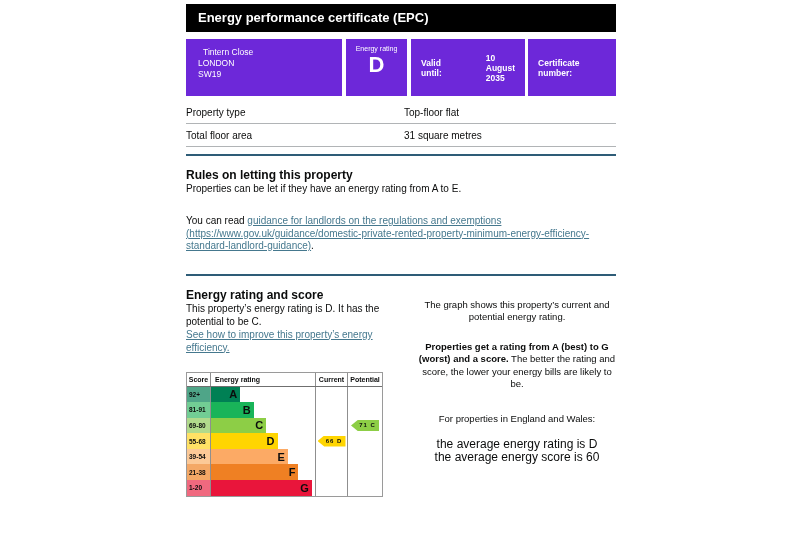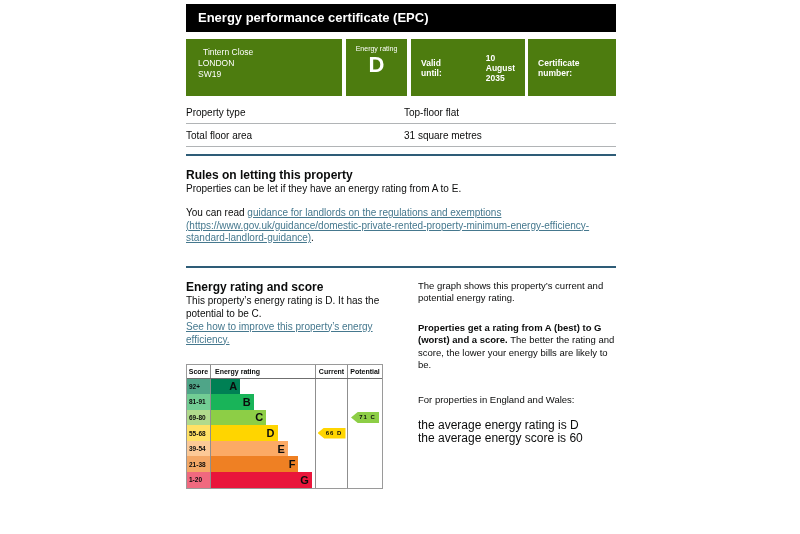"Tintern Close" .blue-box { background: #4d7c0f -> #6d28d9 }
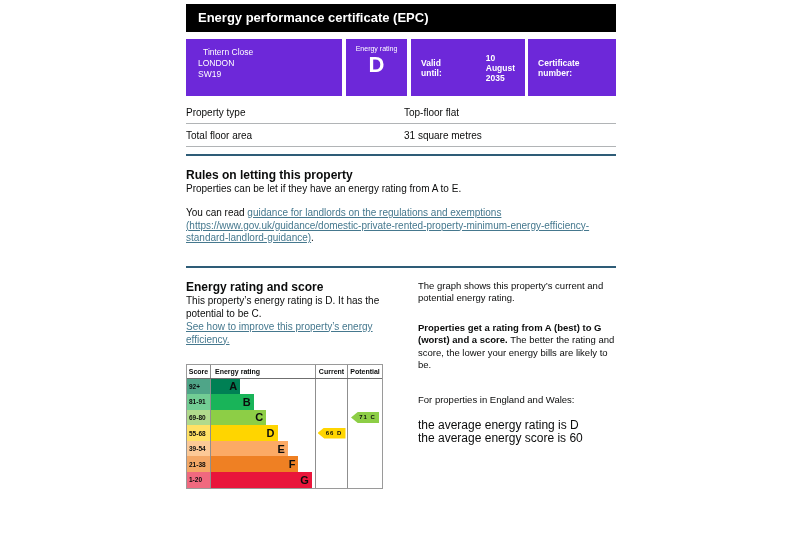"You can read guidance for" .link-para { margin-top: 12px -> 20px }
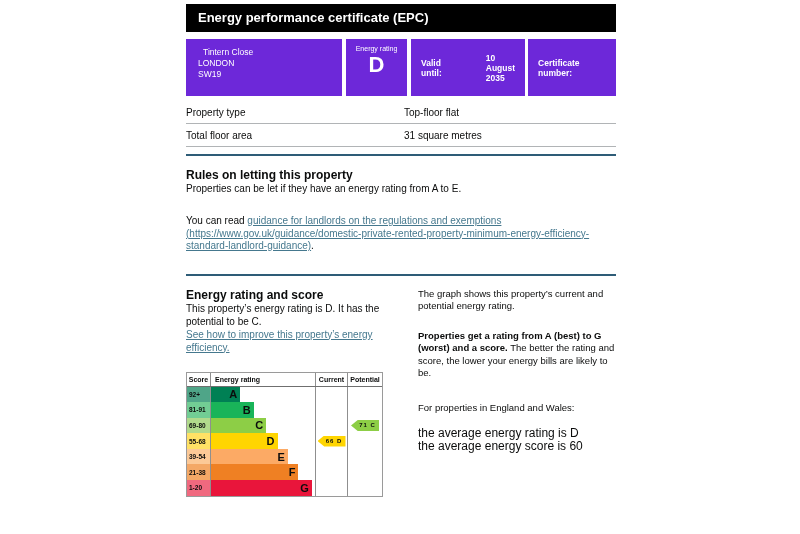"The graph shows this property’s" .col-right { padding-top: 12px -> 23px; text-align: none -> center }
